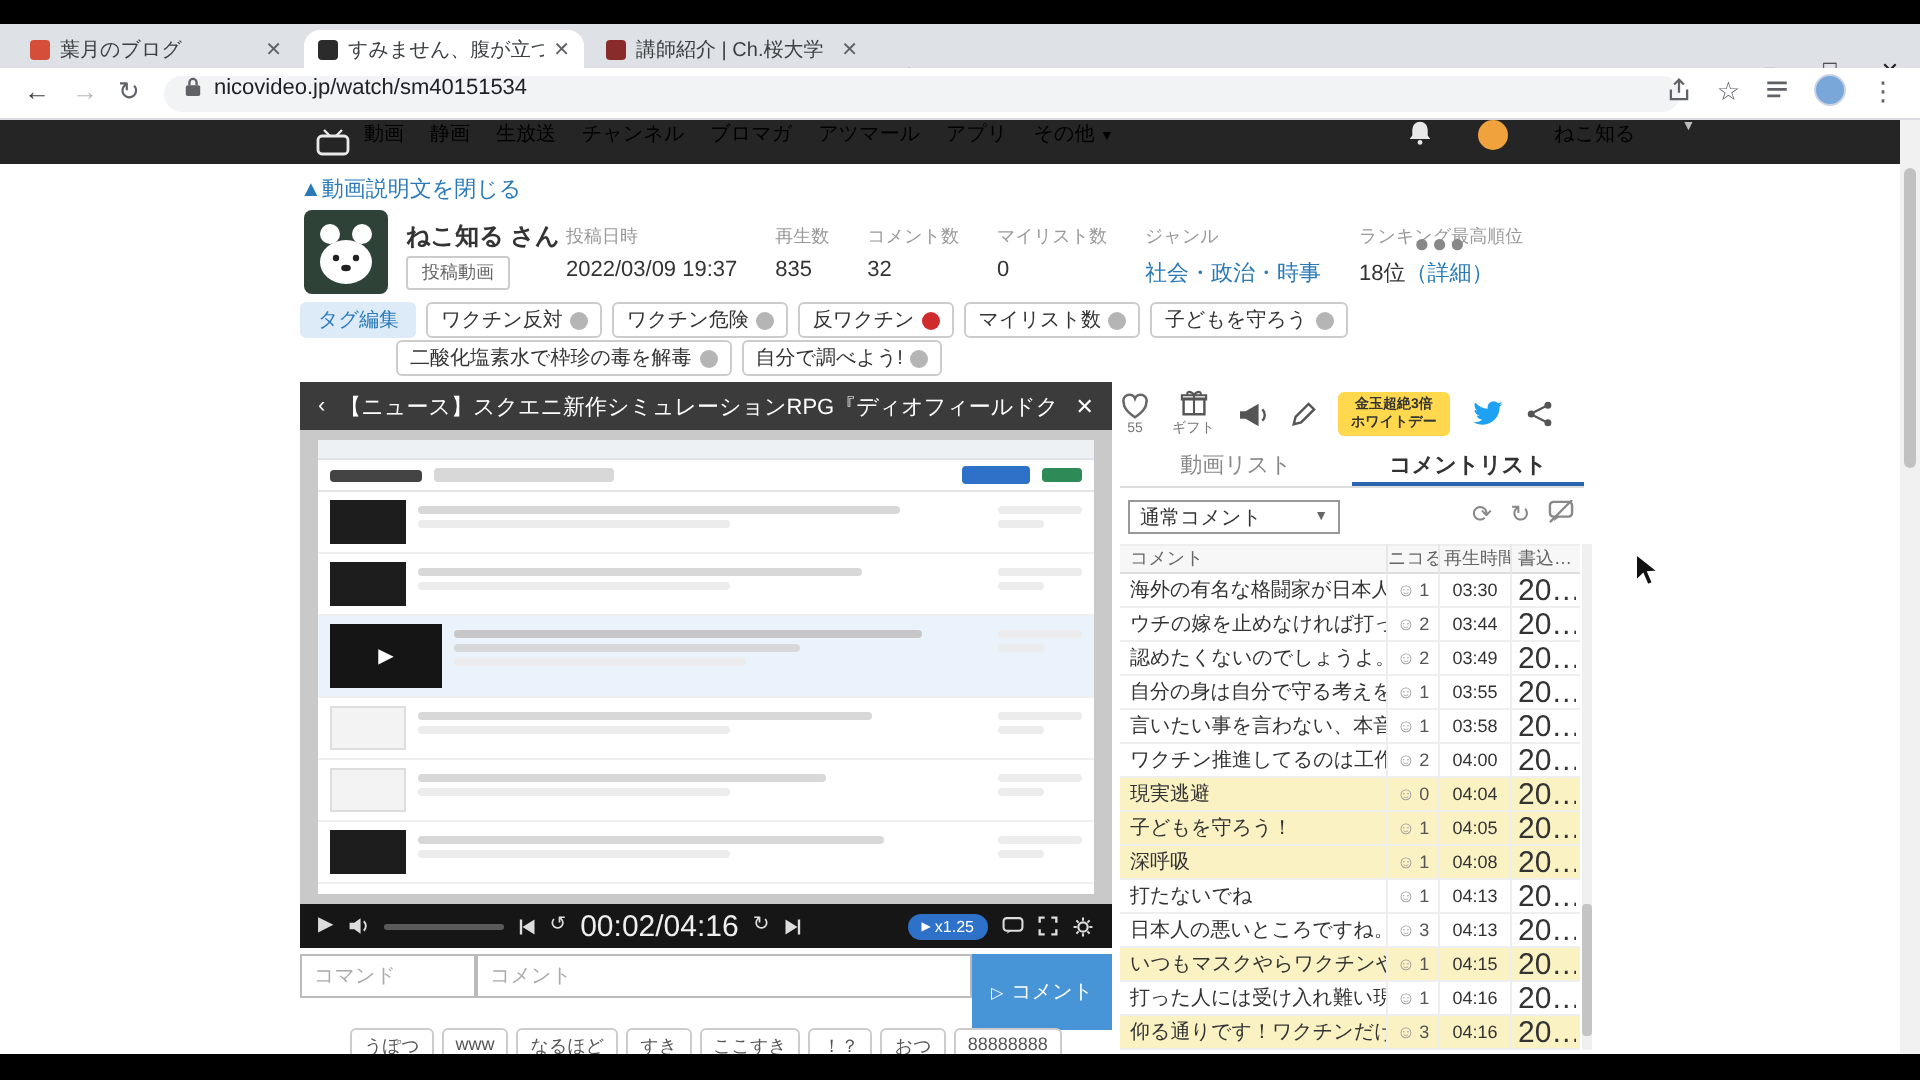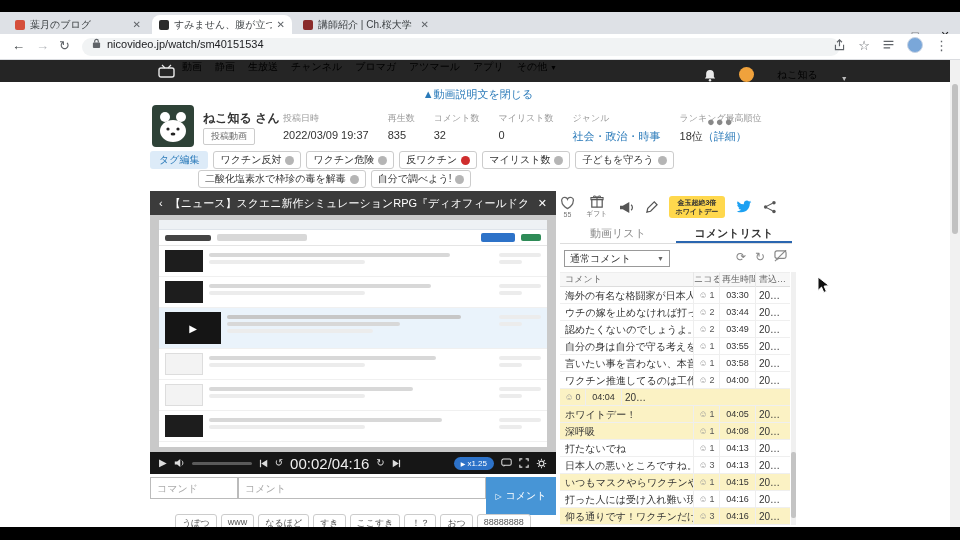"ねこ知る" .nh-right { align-items: flex-end -> flex-start }
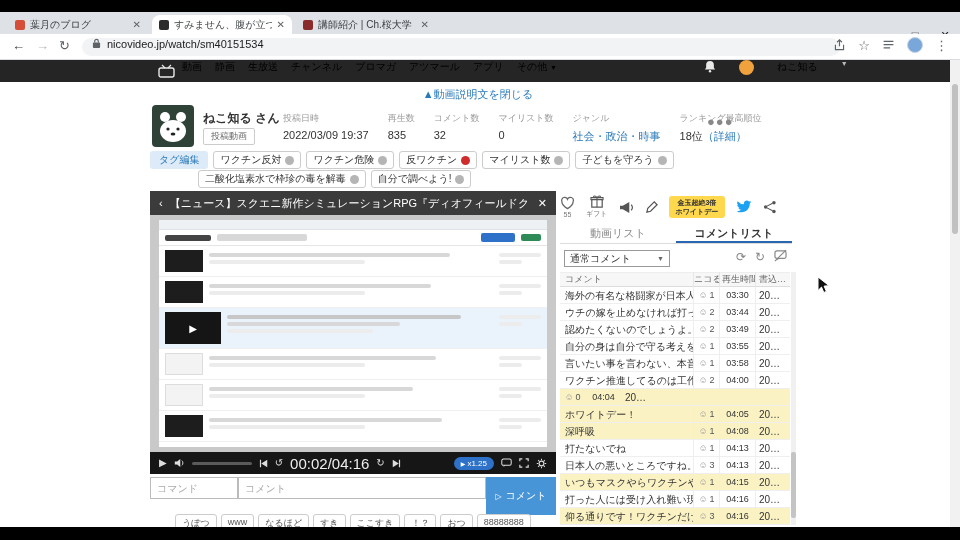"▲動画説明文を閉じる" .desc-close { text-align: center -> left }
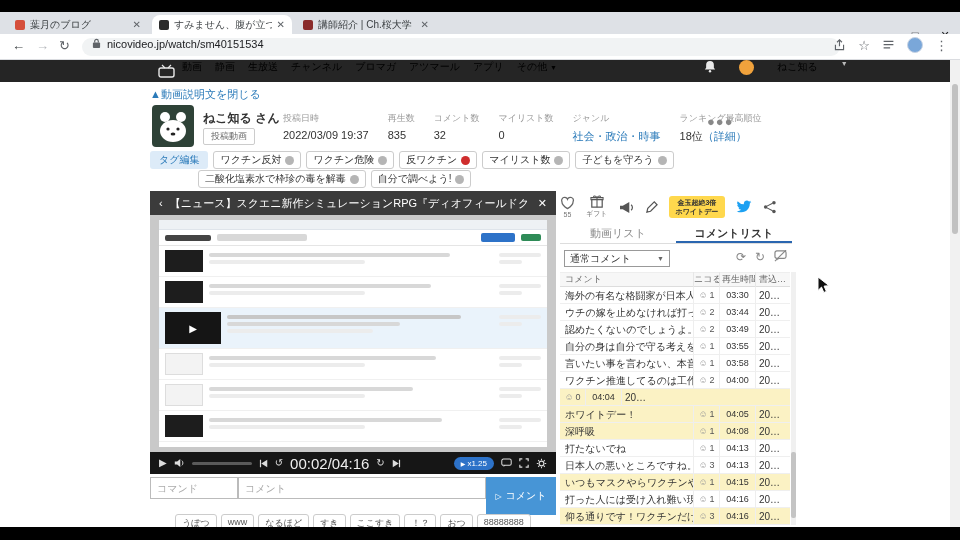"20…" .cc-date { font-size: 10px -> 15px }
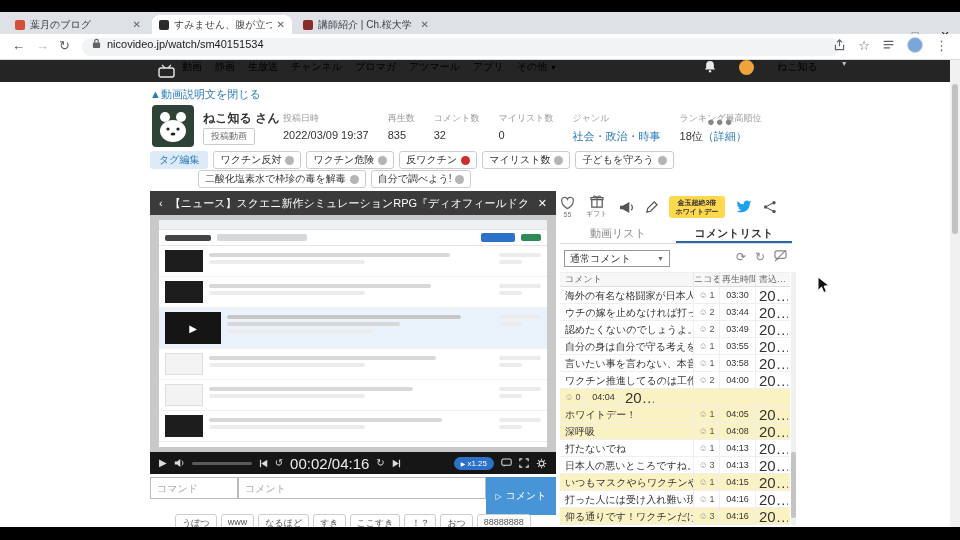"現実逃避" div.cc-text { html: none -> <div>現実逃避</div> }
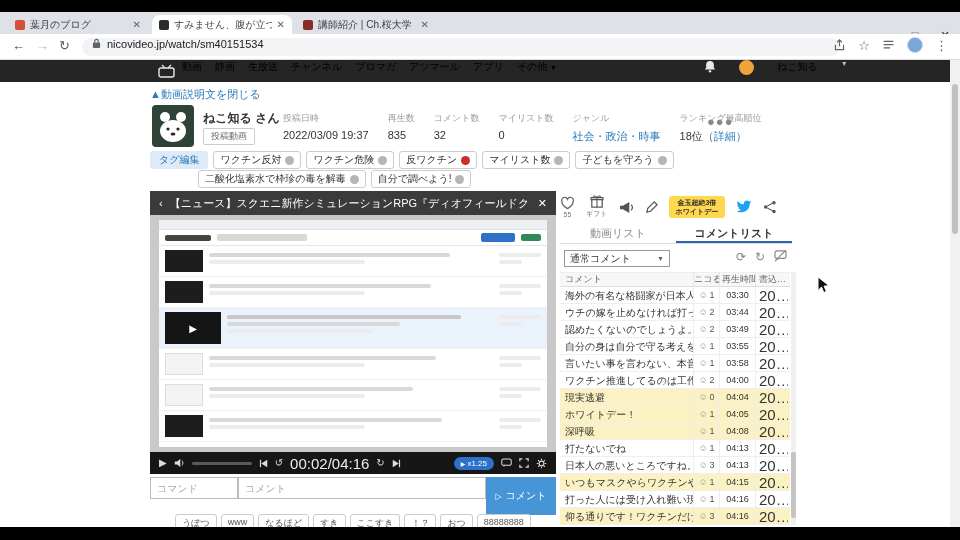"ホワイトデー！" div.cc-text { text: ホワイトデー -> 子どもを守ろう }
